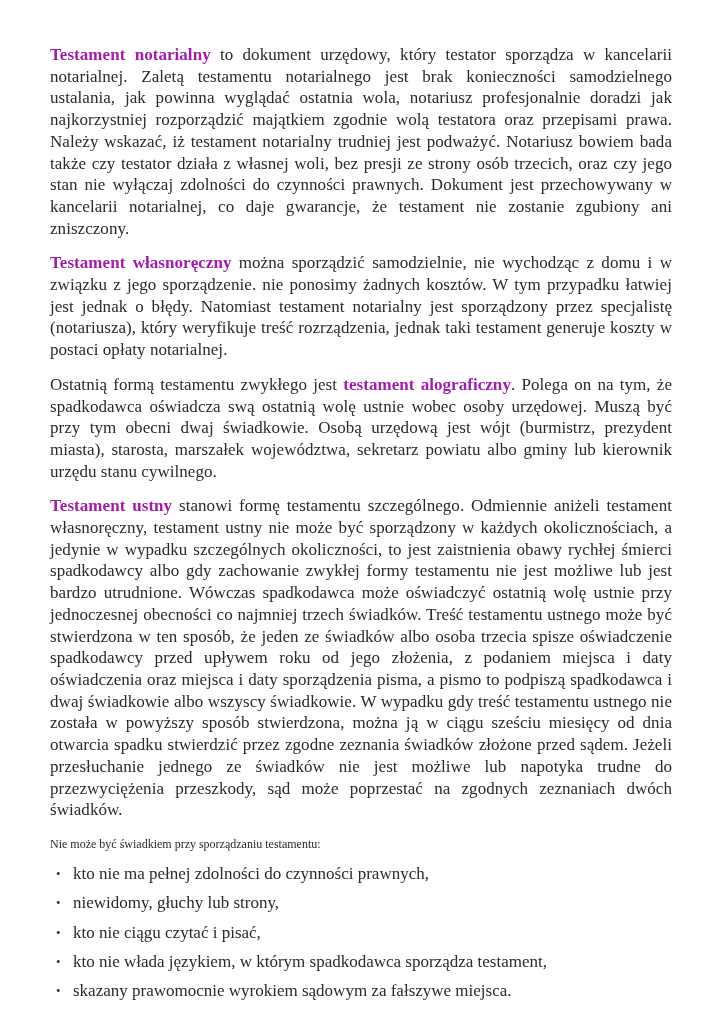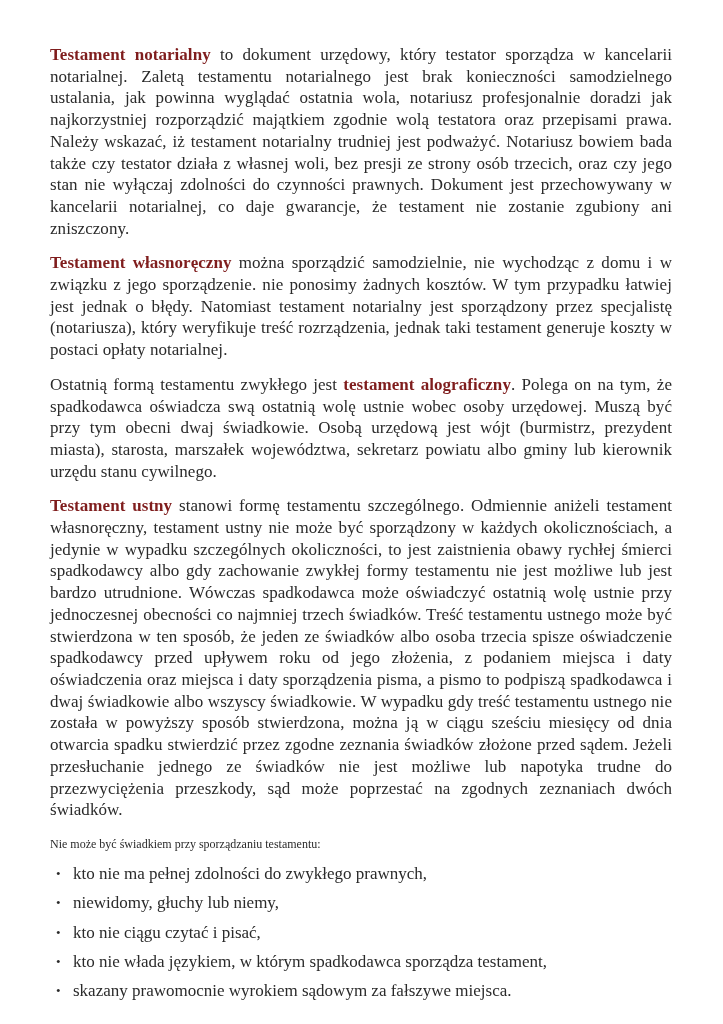"Testament notarialny" .para b { color: #7f1d1d -> #a21caf }
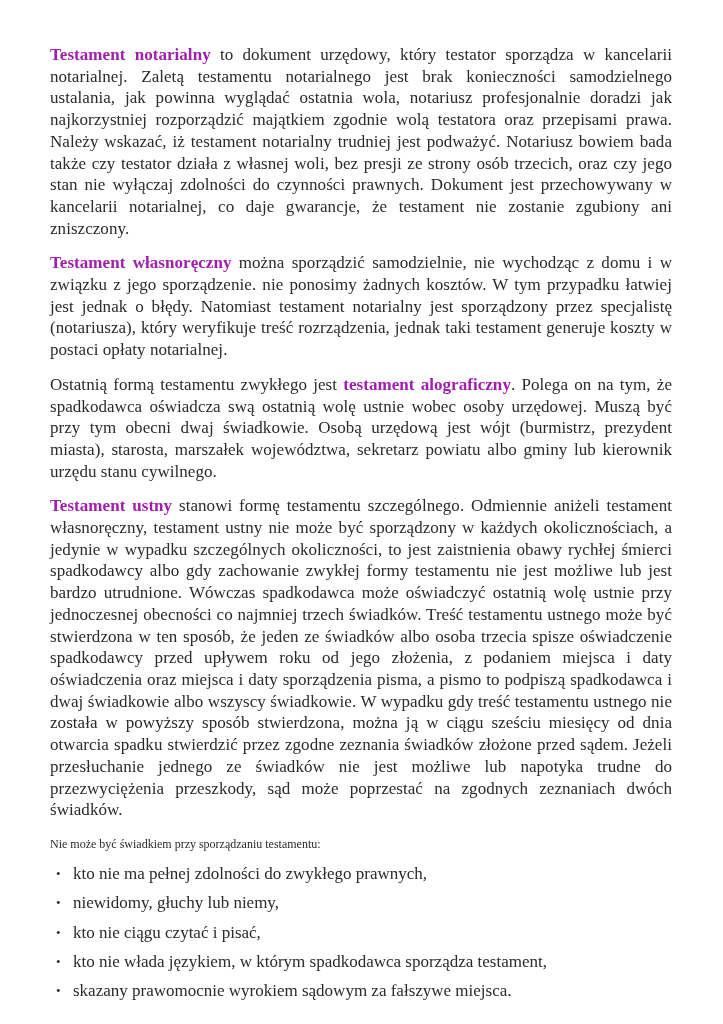"kto nie ma pełnej zdolności" span { text: zwykłego -> czynności }
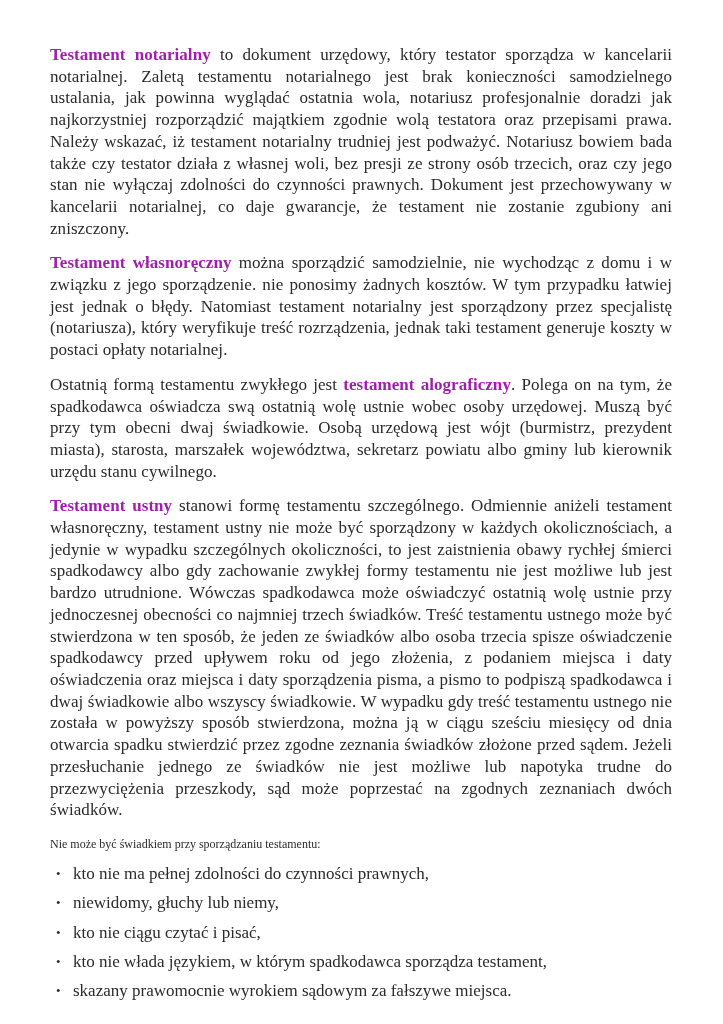"niewidomy, głuchy lub niemy," span { text: niemy -> strony }
